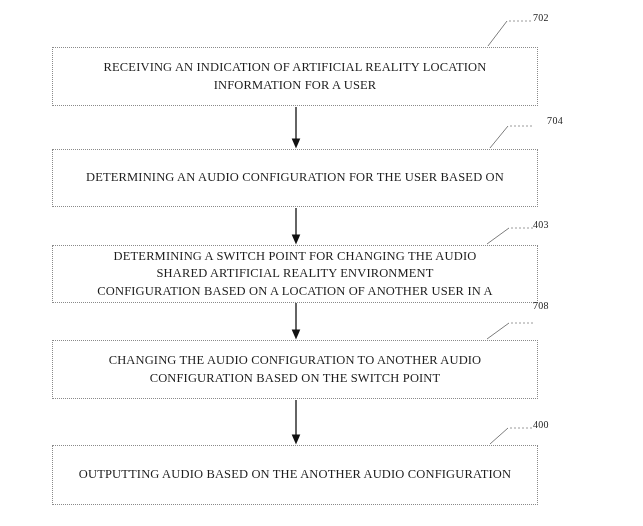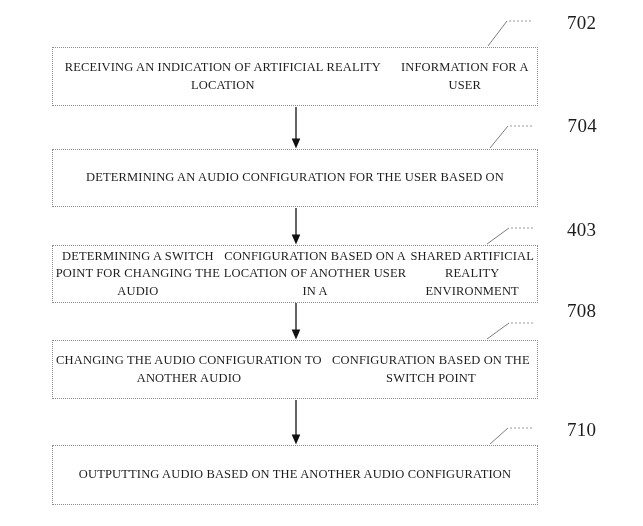"702" .ref-label { font-size: 19px -> 10px; margin-left: 34px -> none }
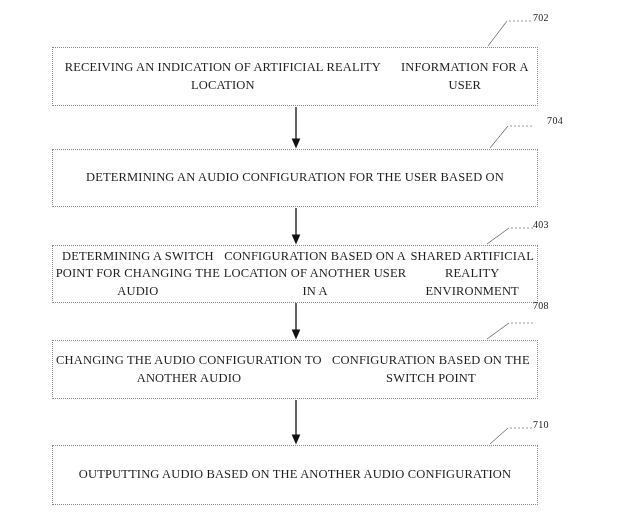"RECEIVING AN INDICATION OF ARTIFICIAL" .step-box { flex-direction: row -> column }
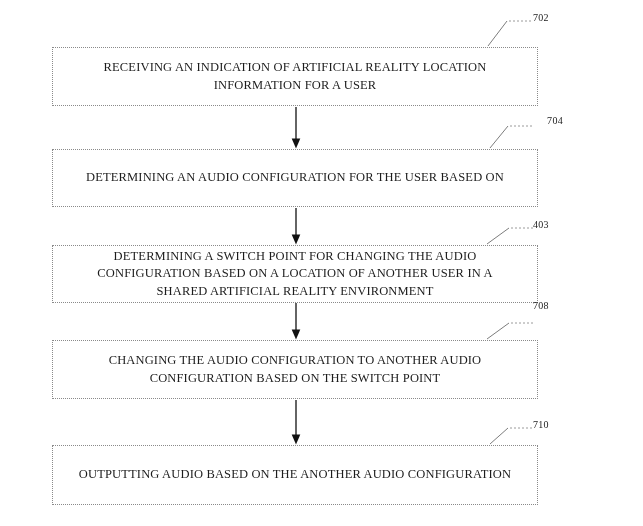"CONFIGURATION BASED ON A LOCATION" div { order: before "SHARED ARTIFICIAL REALITY ENVIRONMENT" -> after "SHARED ARTIFICIAL REALITY ENVIRONMENT" }
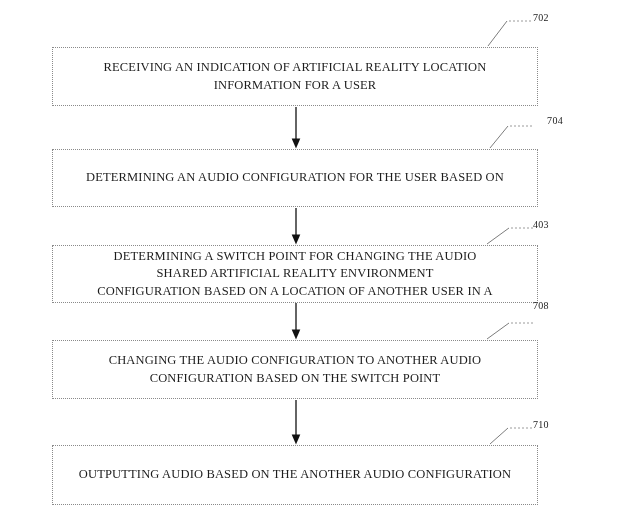"710" div.ref-label { text: 710 -> 400 }
